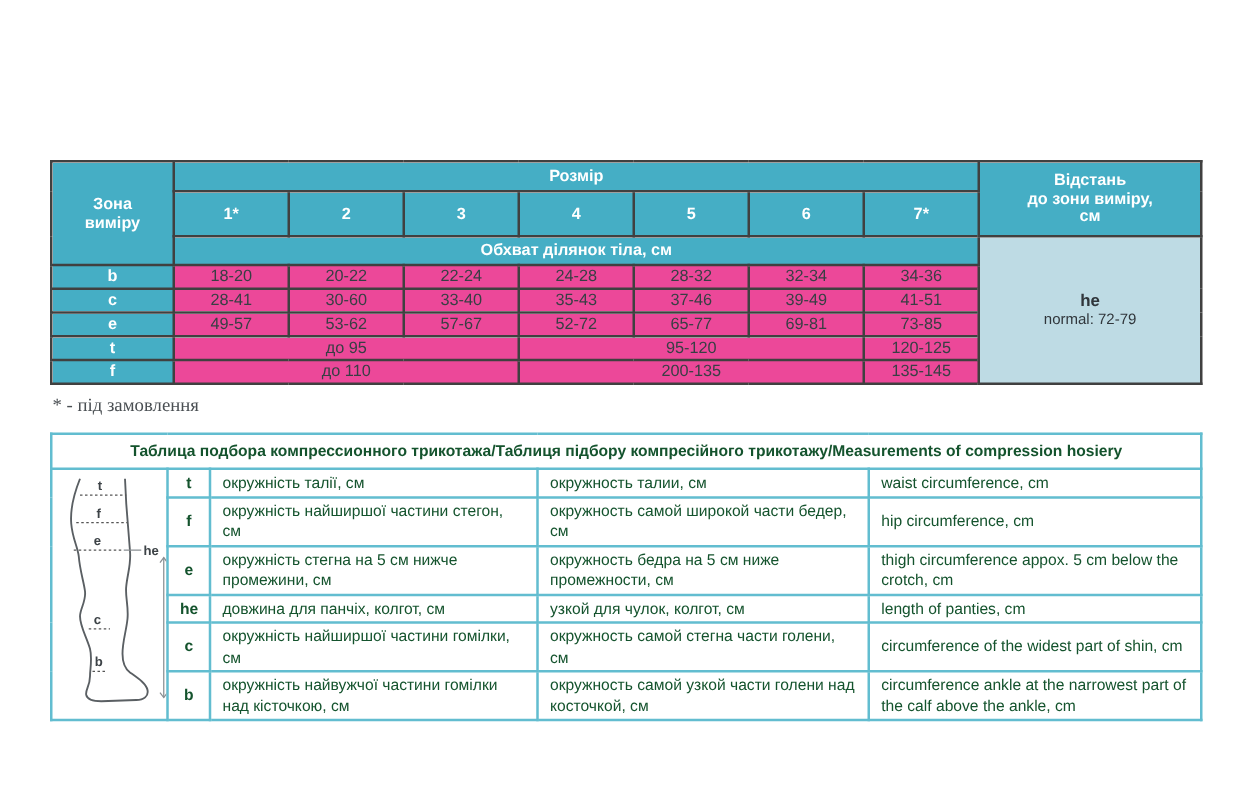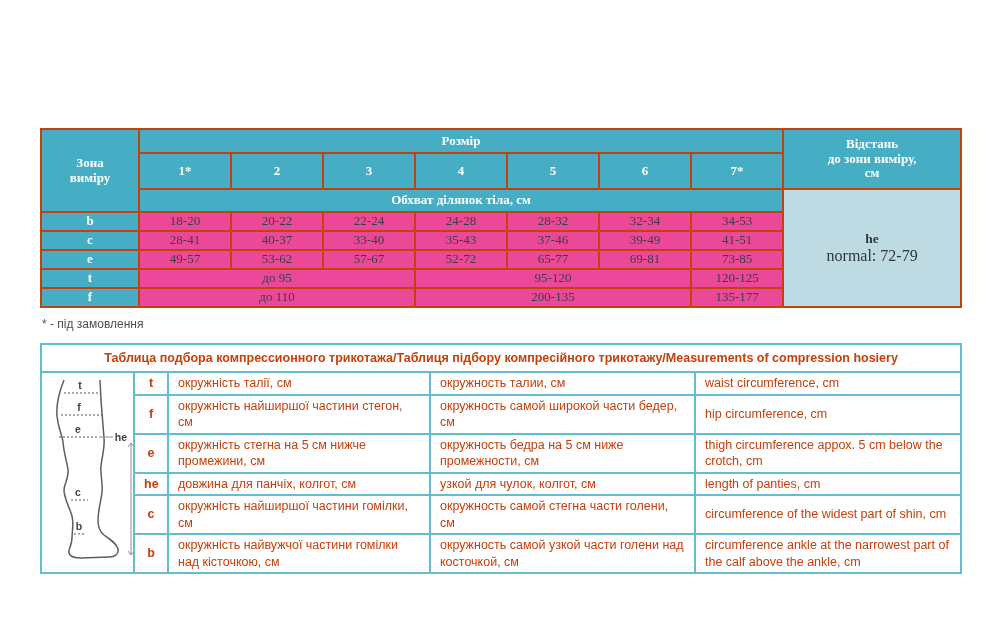"Розмір" table.size-table td { border: 2px solid #c2410c -> 2px solid #404040; font-family: Liberation Serif, serif -> none }
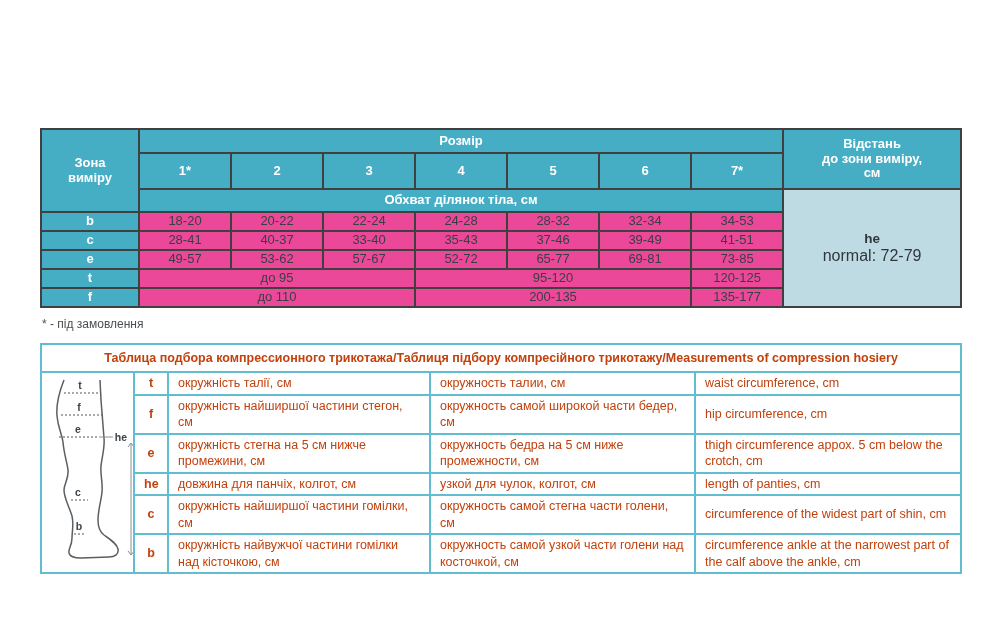"34-53" td.cell-light { text: 34-53 -> 34-36 }
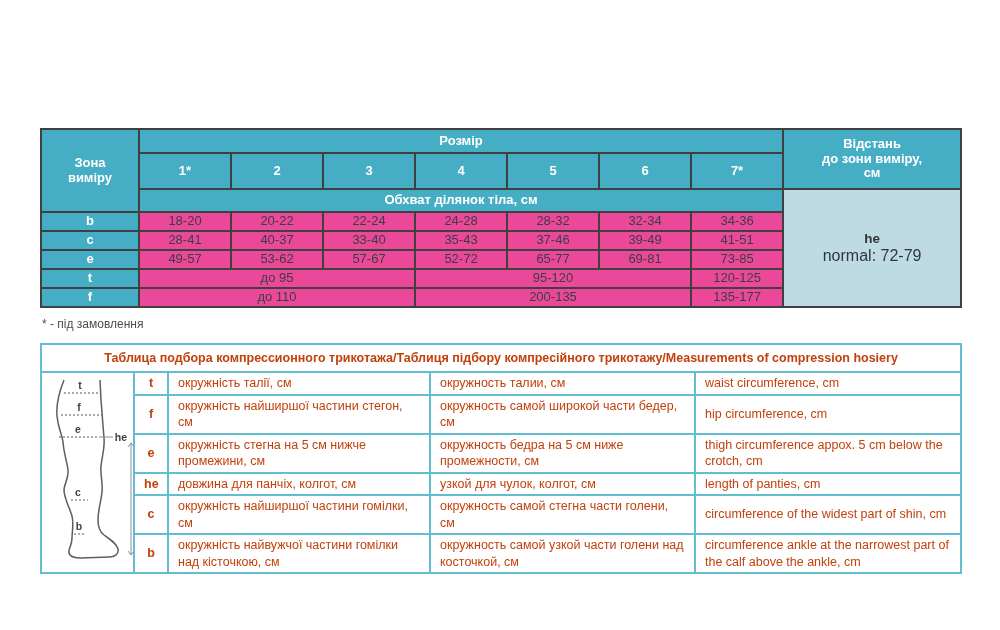"40-37" td.cell-light { text: 40-37 -> 30-60 }
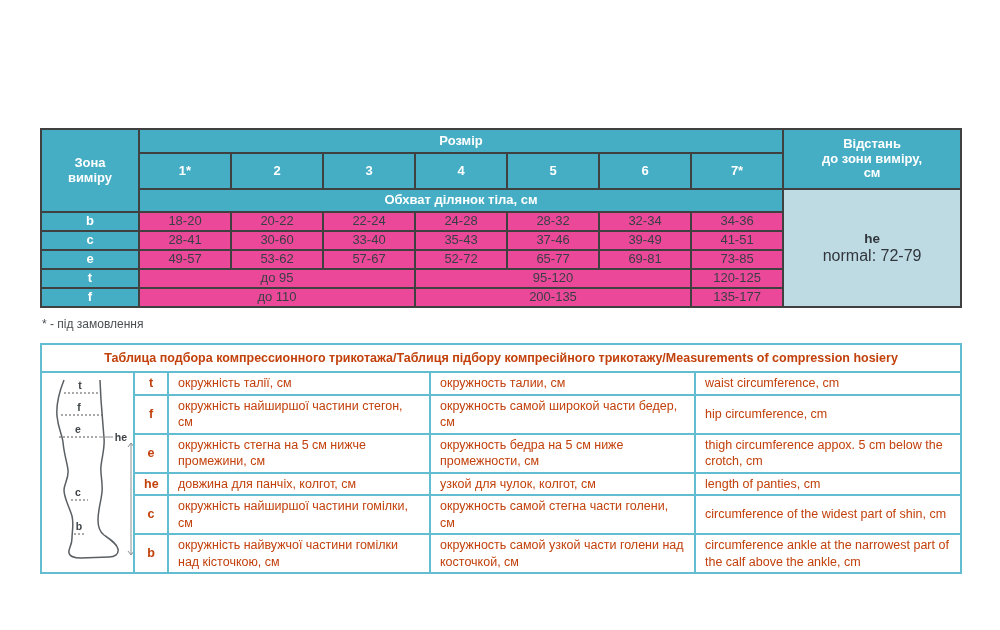"normal: 72-79" .he-cell .b2 { font-size: 16px -> 12px }
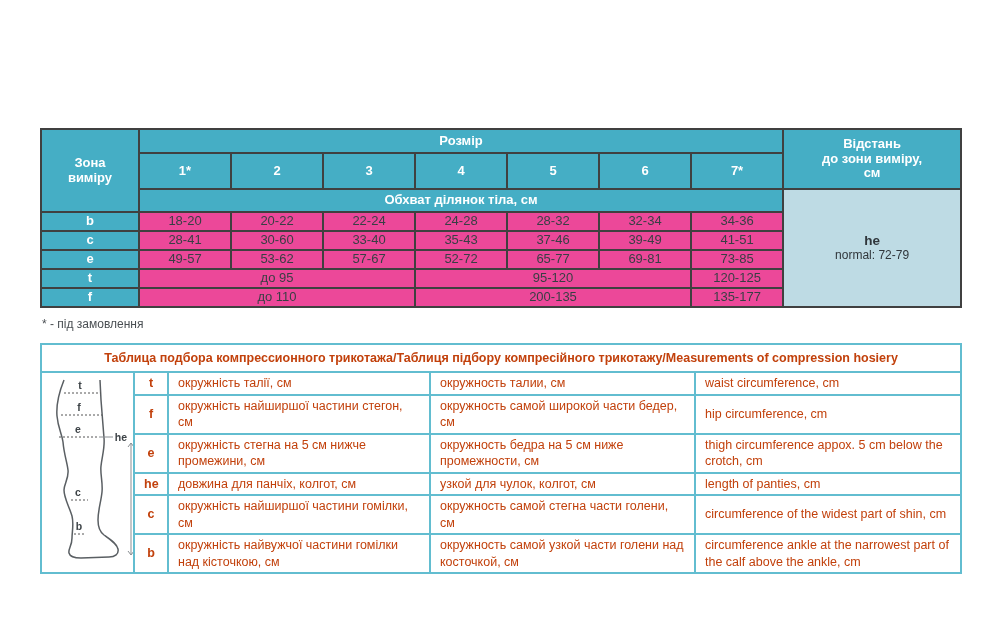"135-177" td.cell-light { text: 135-177 -> 135-145 }
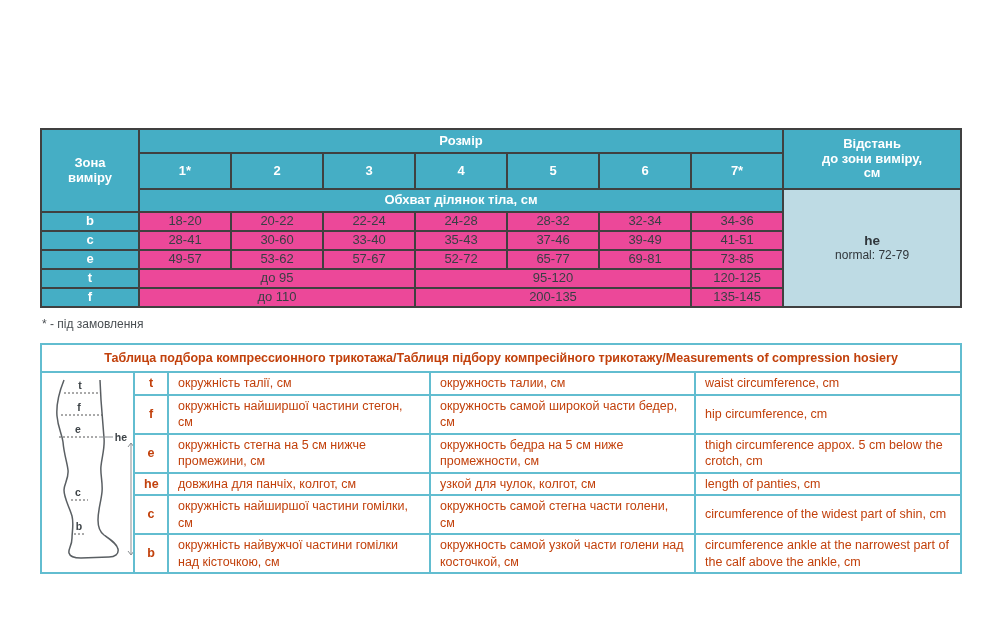"* - під замовлення" .note { font-family: none -> Liberation Serif, serif; font-size: 12px -> 15px }
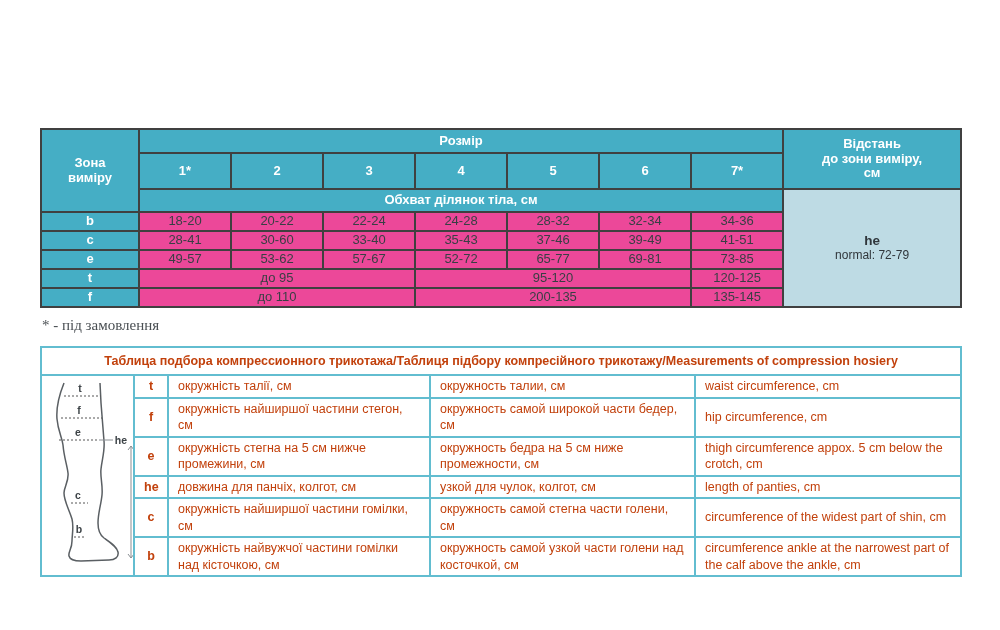"Таблица подбора компрессионного" table.measure-table td { color: #c2410c -> #14532d }
